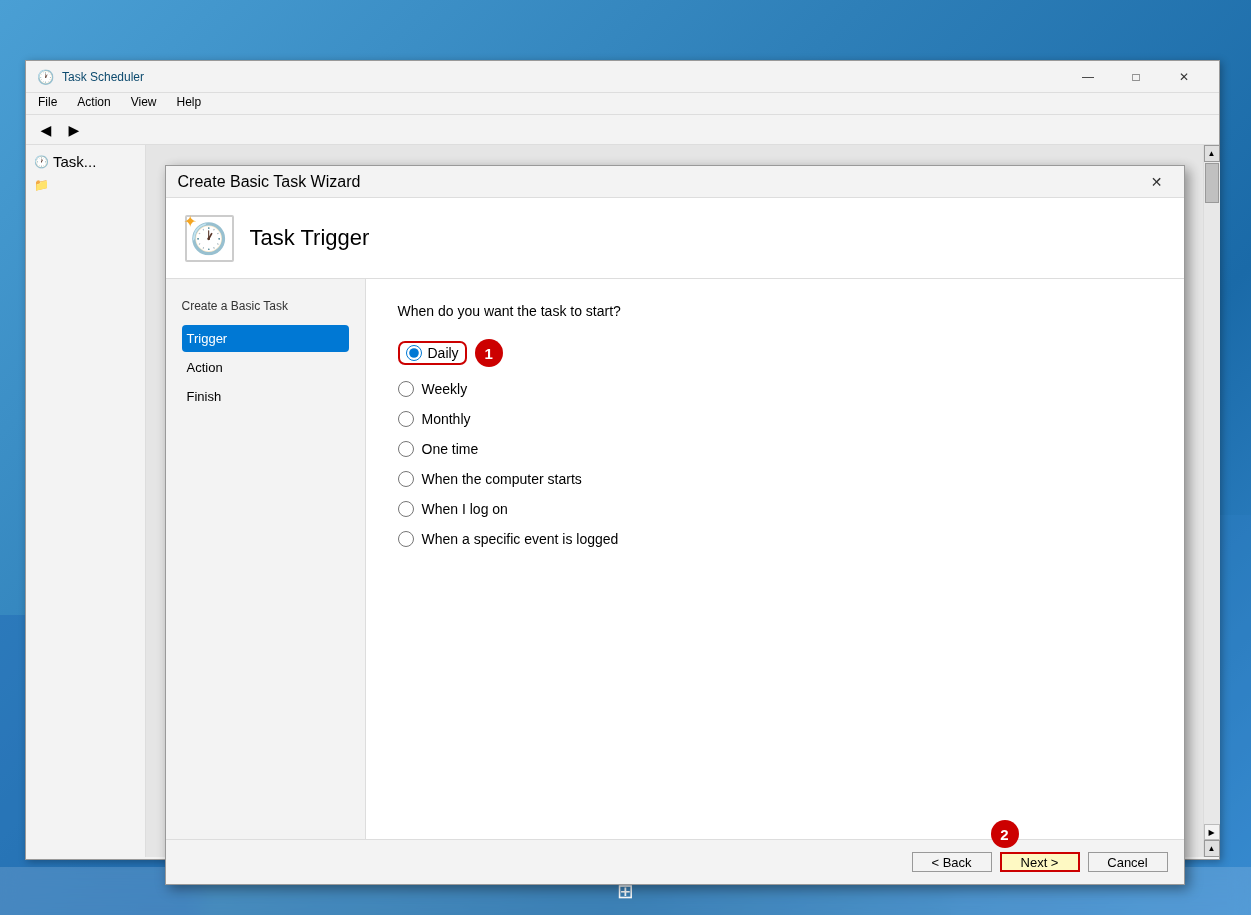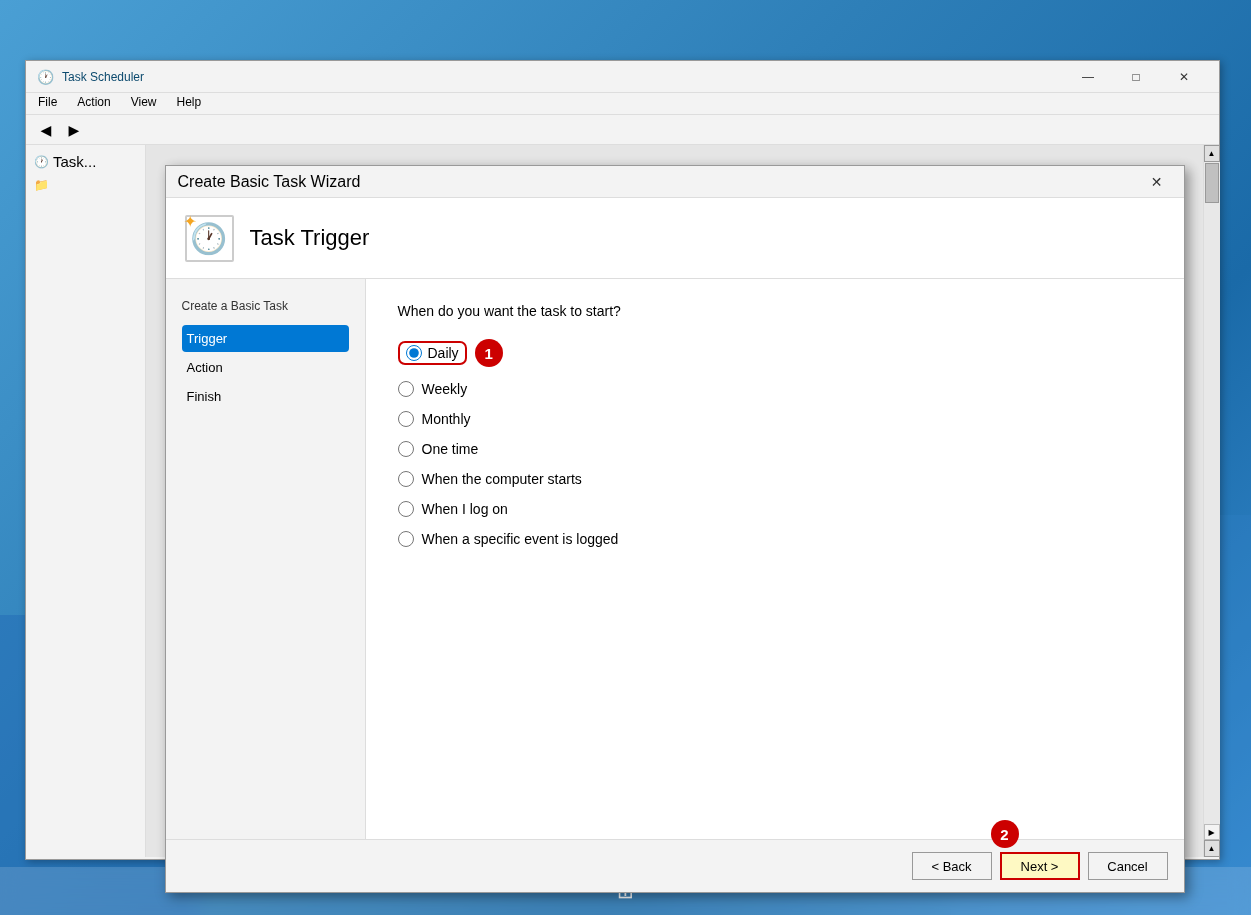"< Back" .footer-btn { height: 28px -> 20px }
